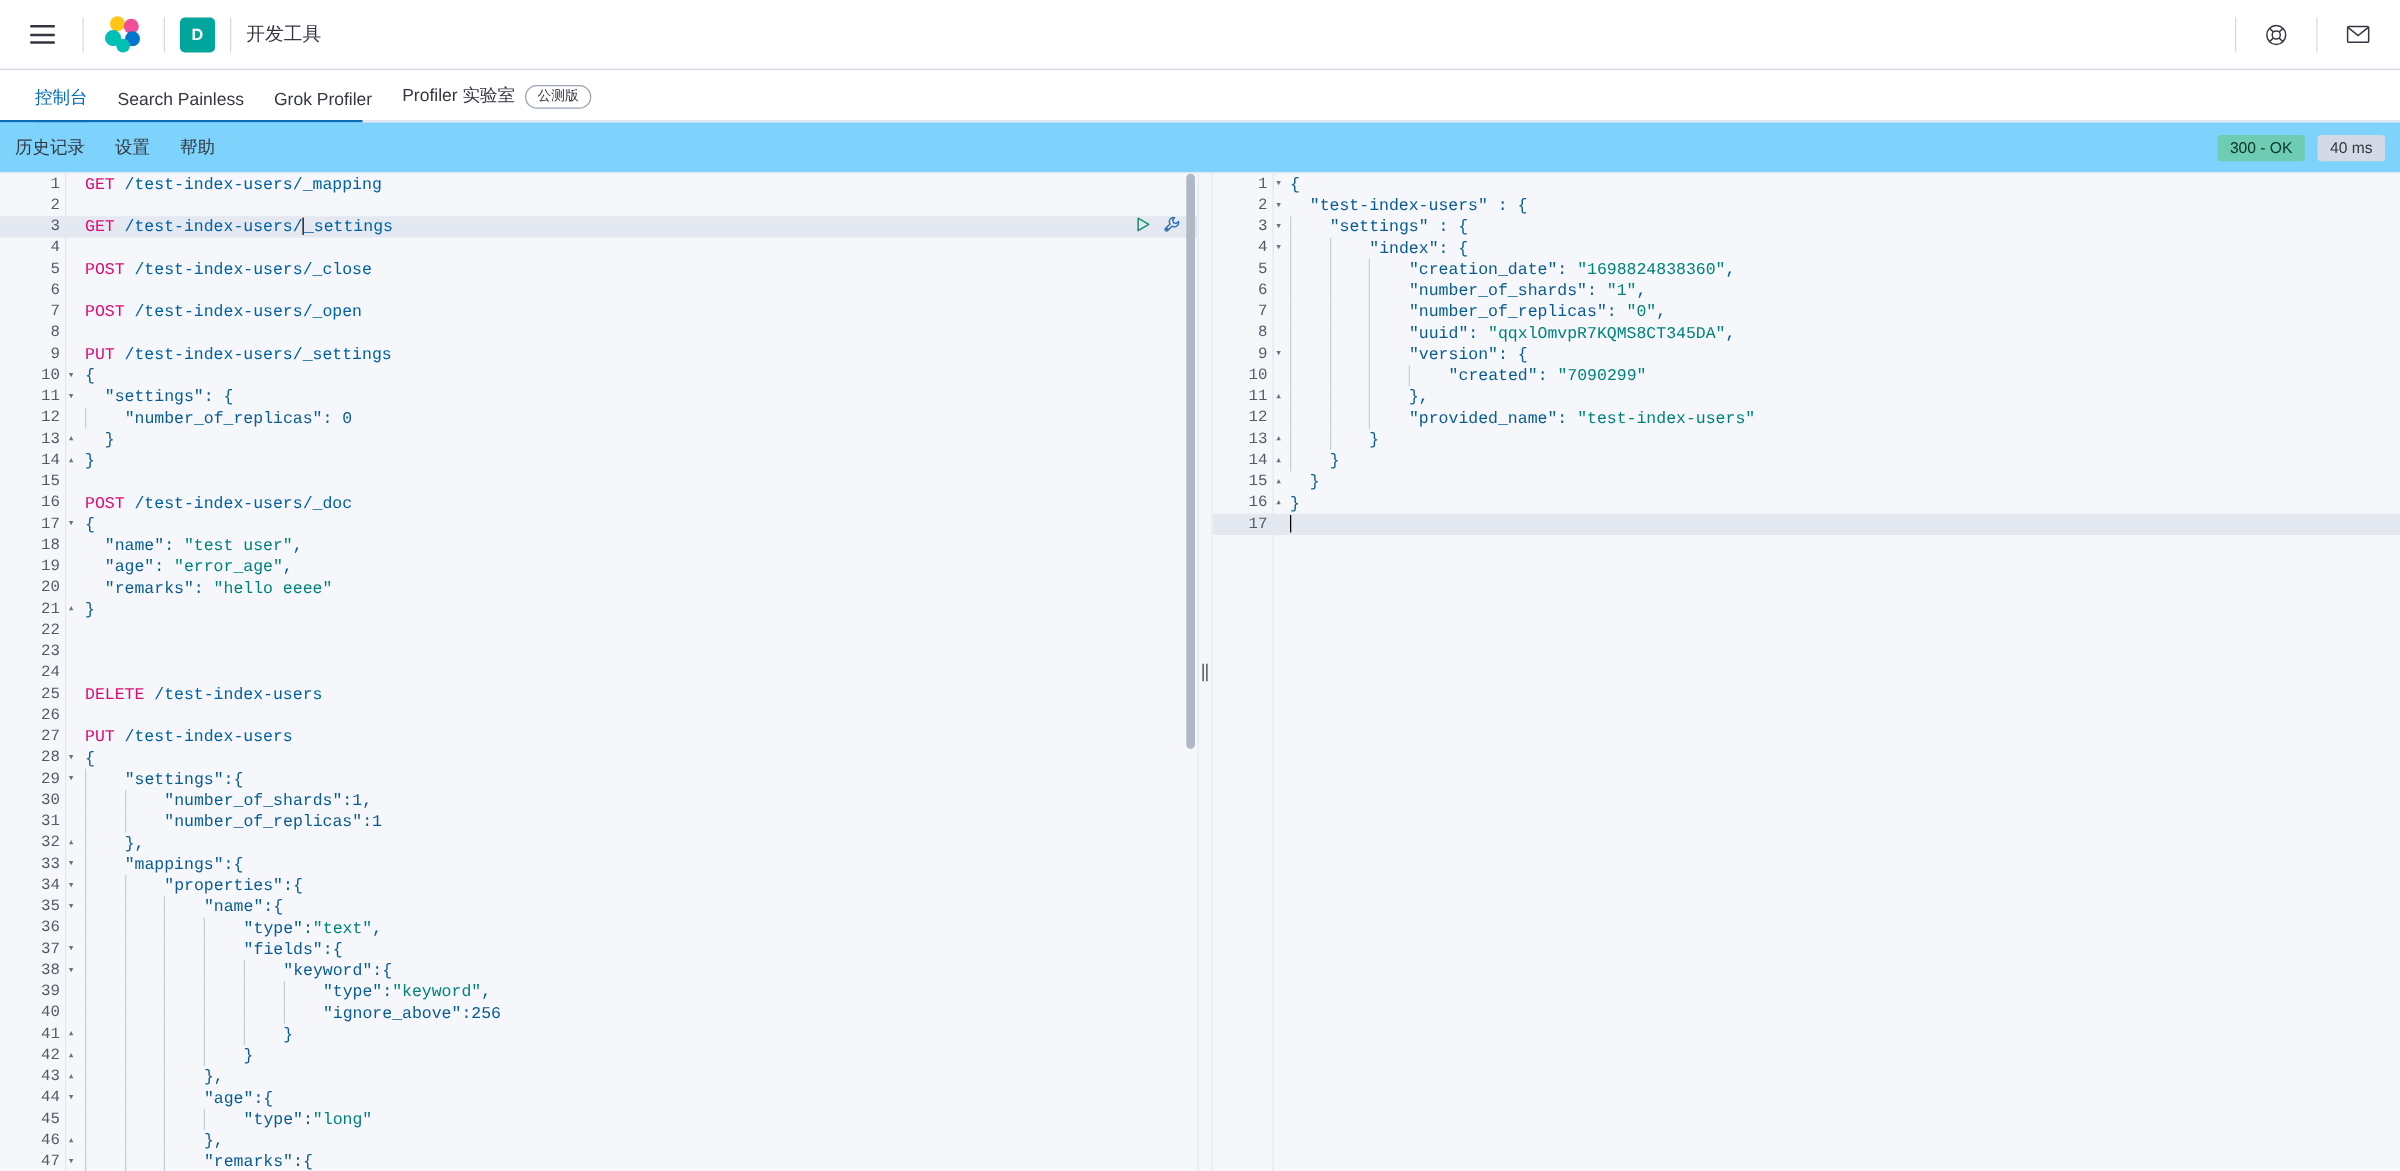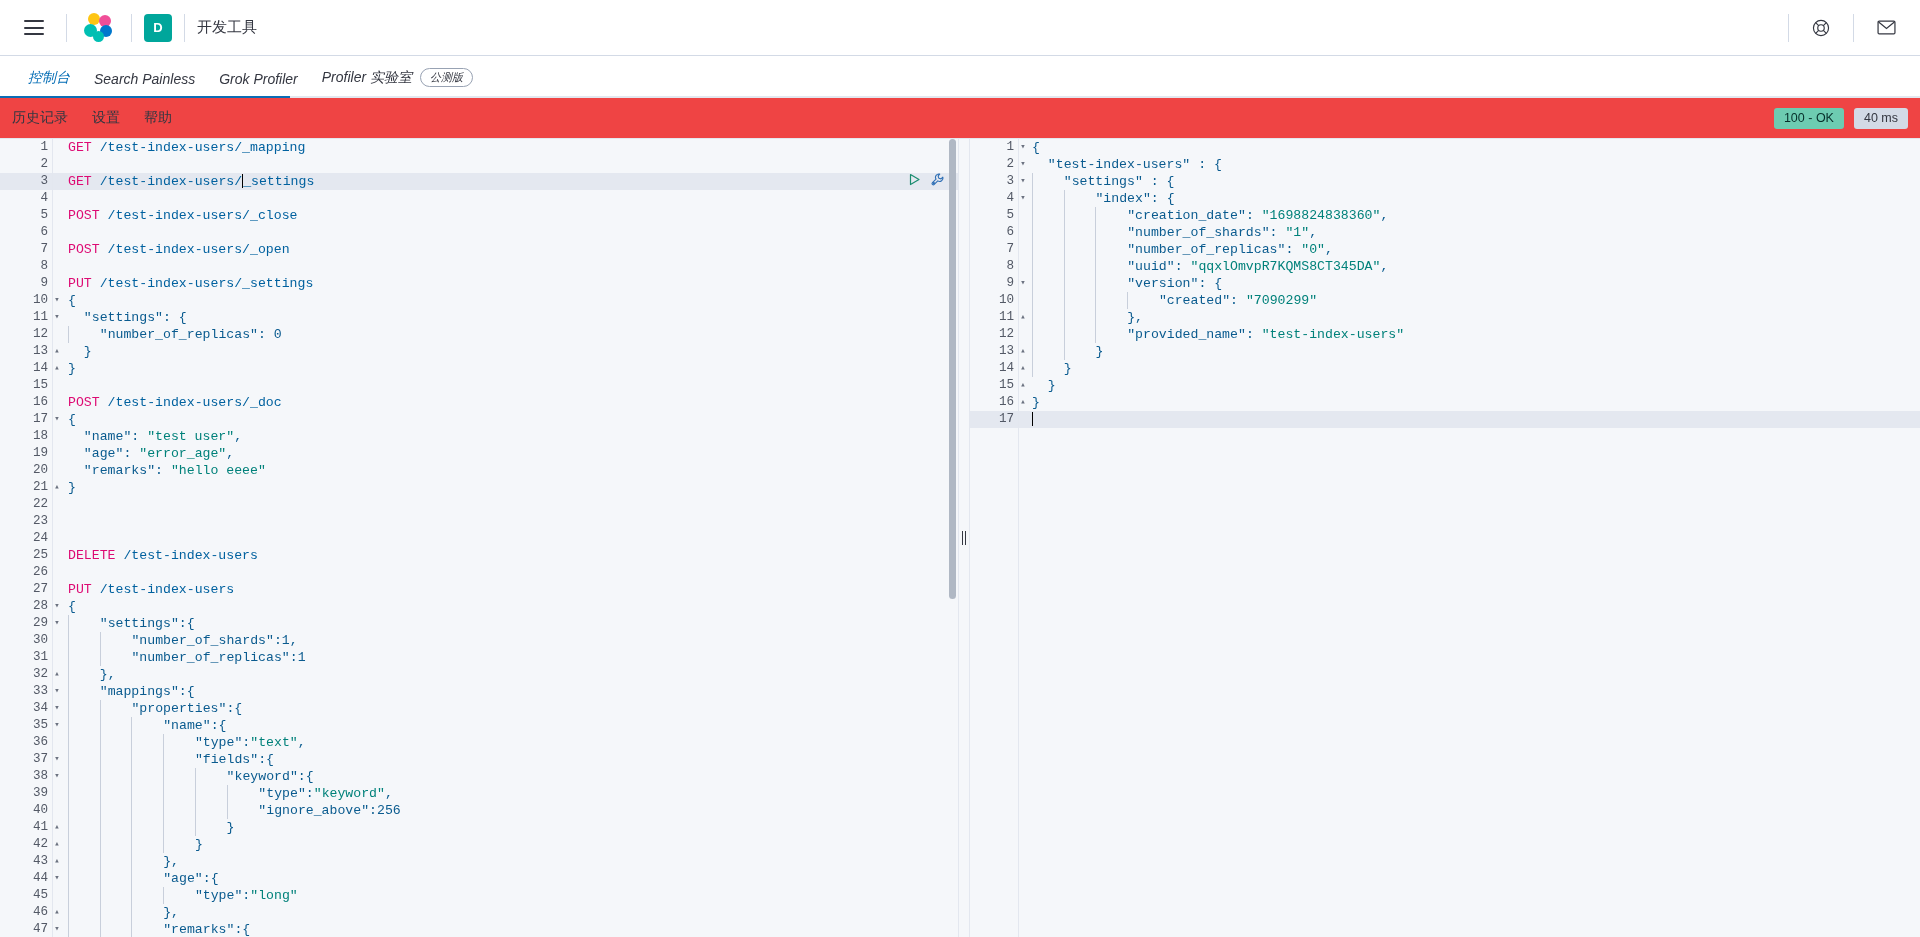"控制台" .app-tab { align-items: flex-end -> flex-start; font-style: italic -> none }
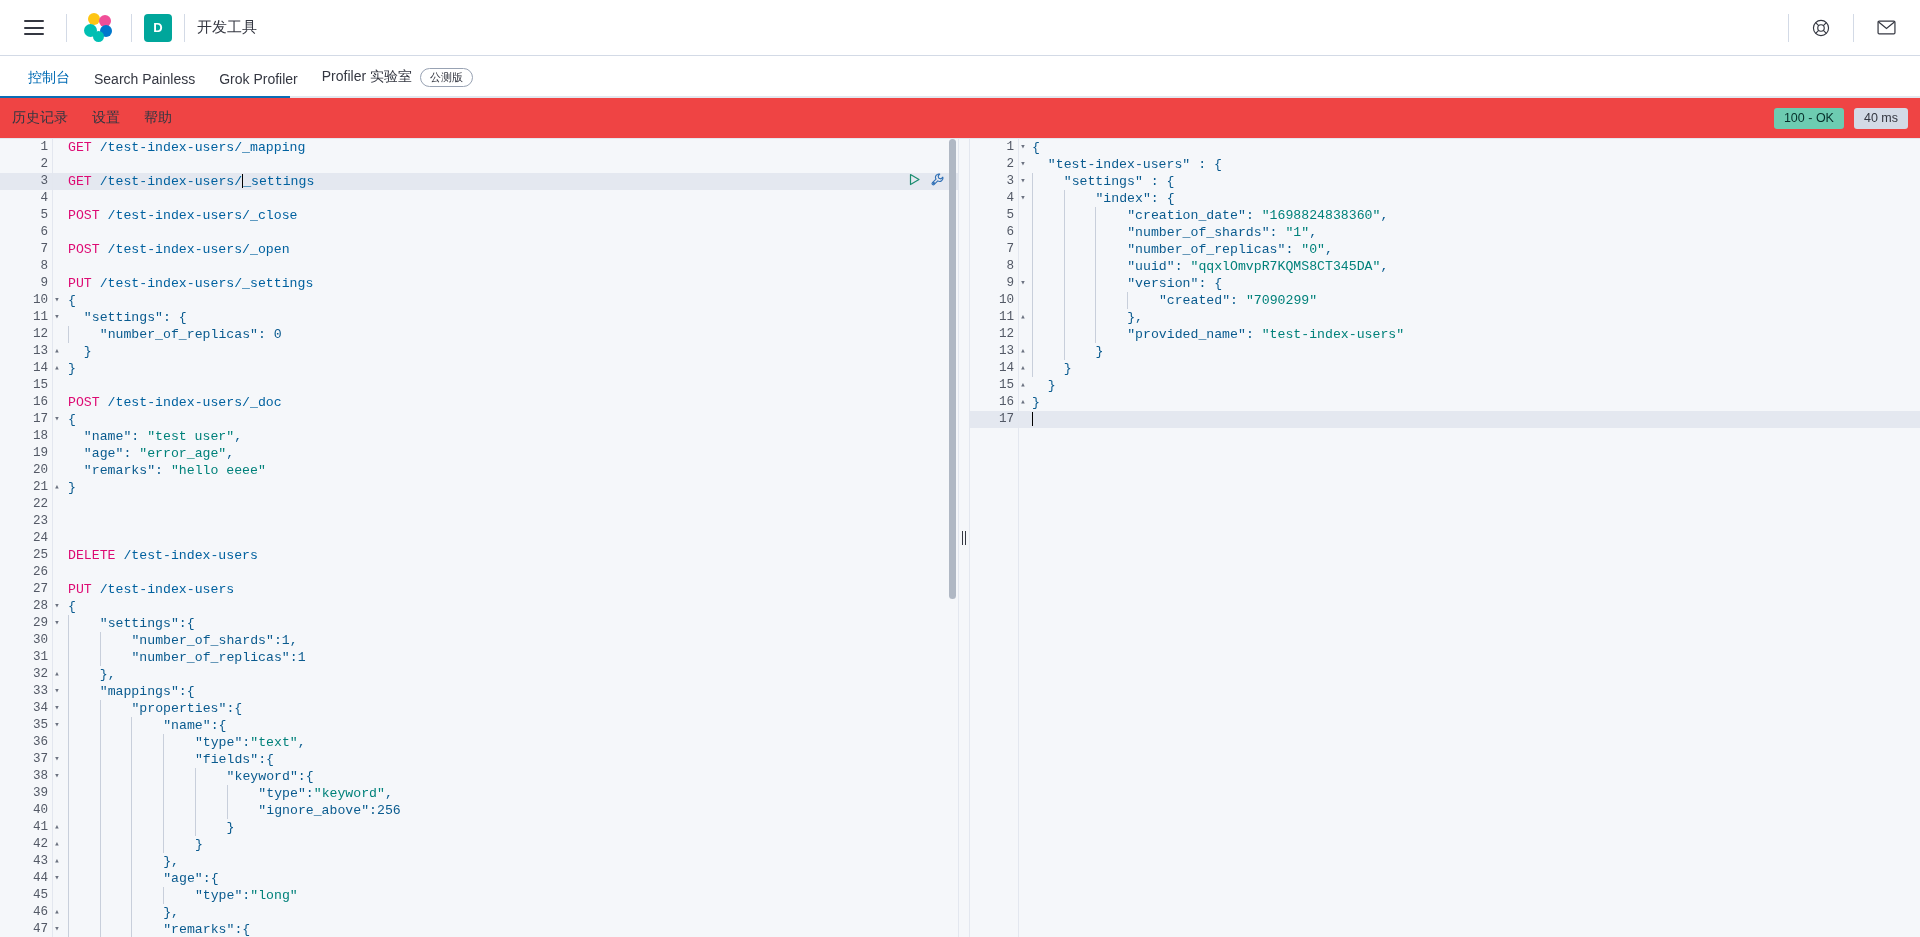"历史记录" .console-bar { background: #ef4444 -> #7dd3fc }
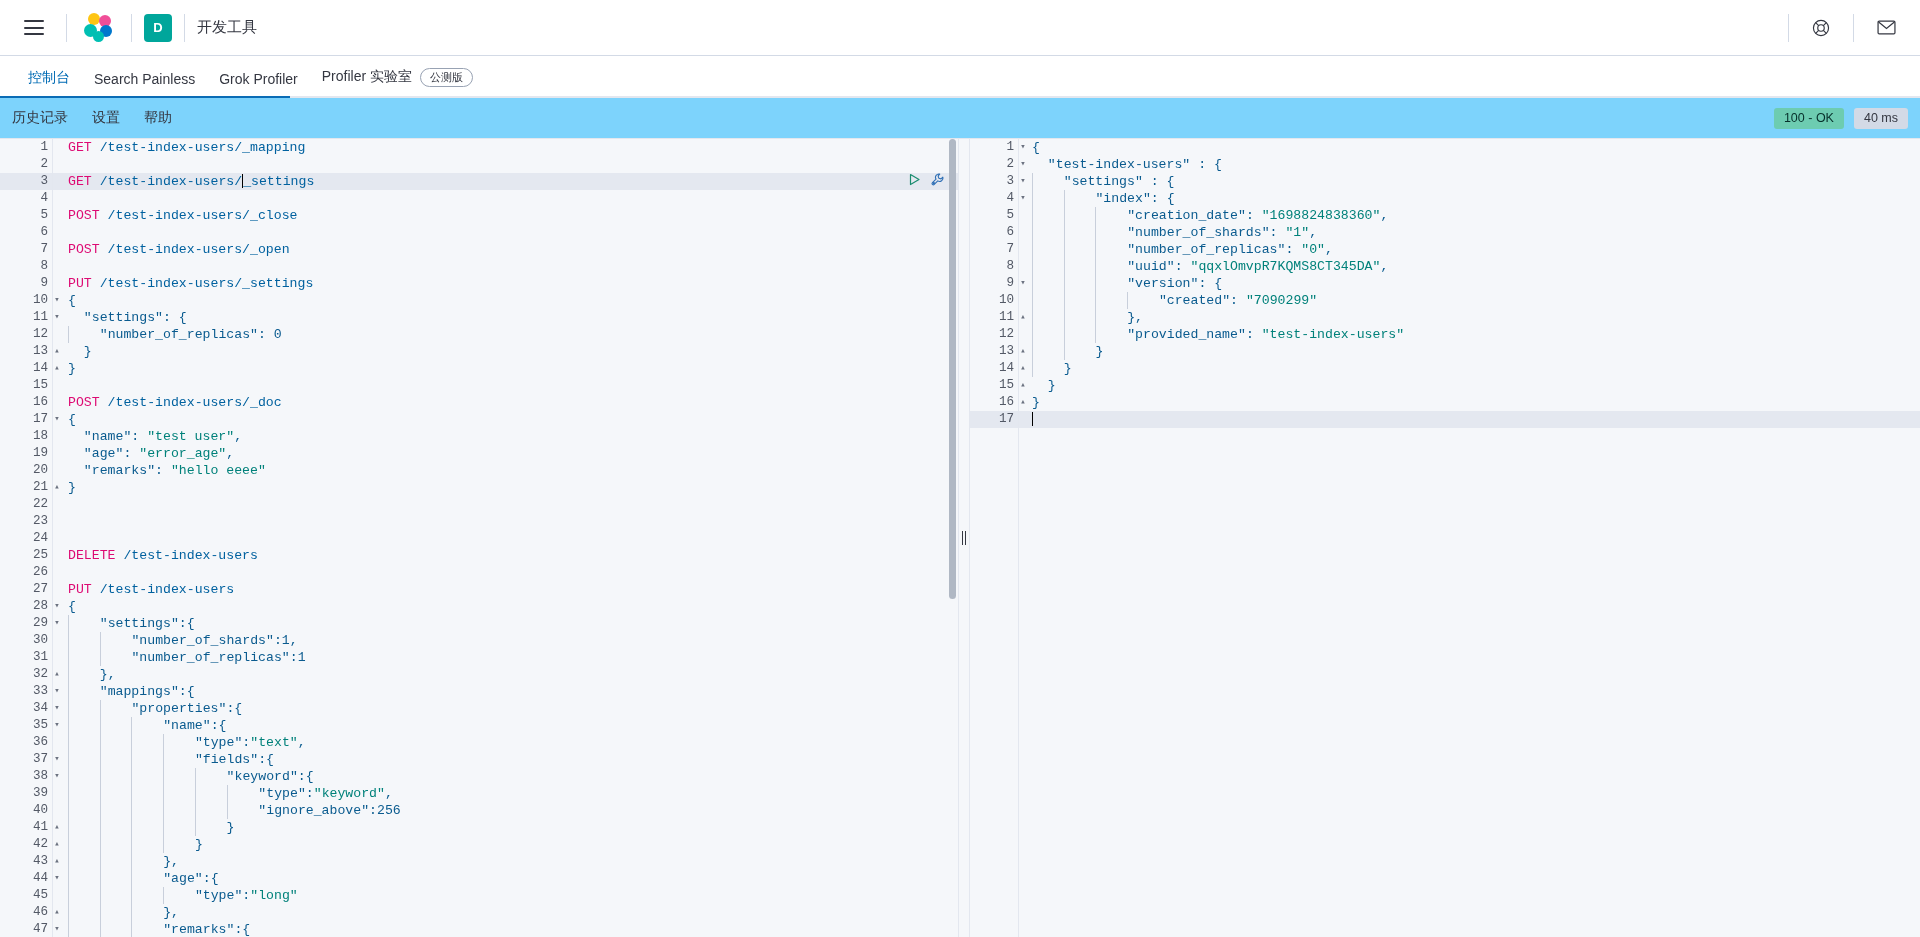"100 - OK" div.status-pill { text: 100 -> 300 }
